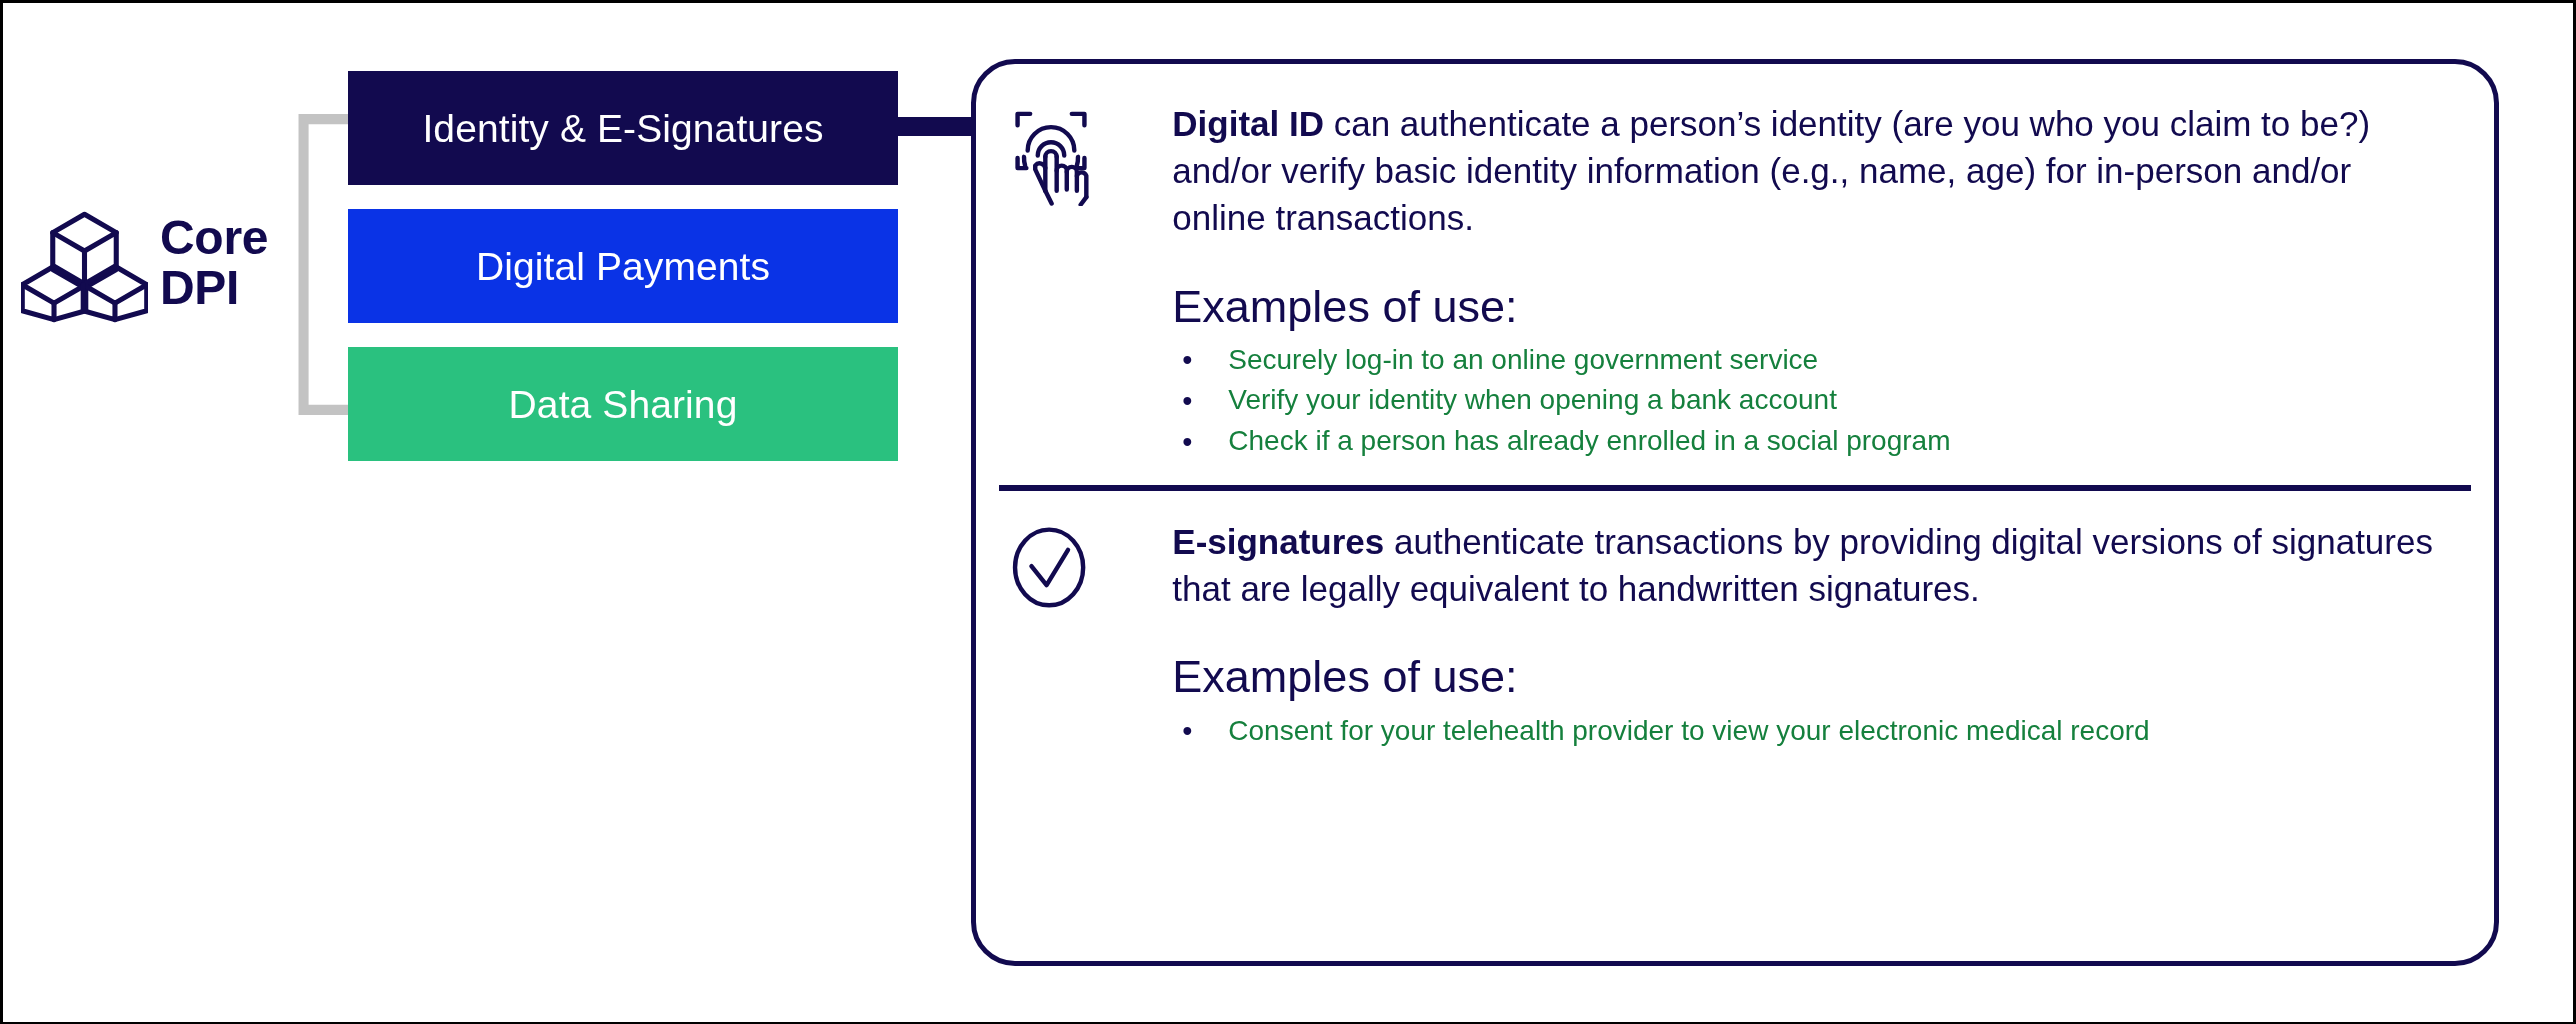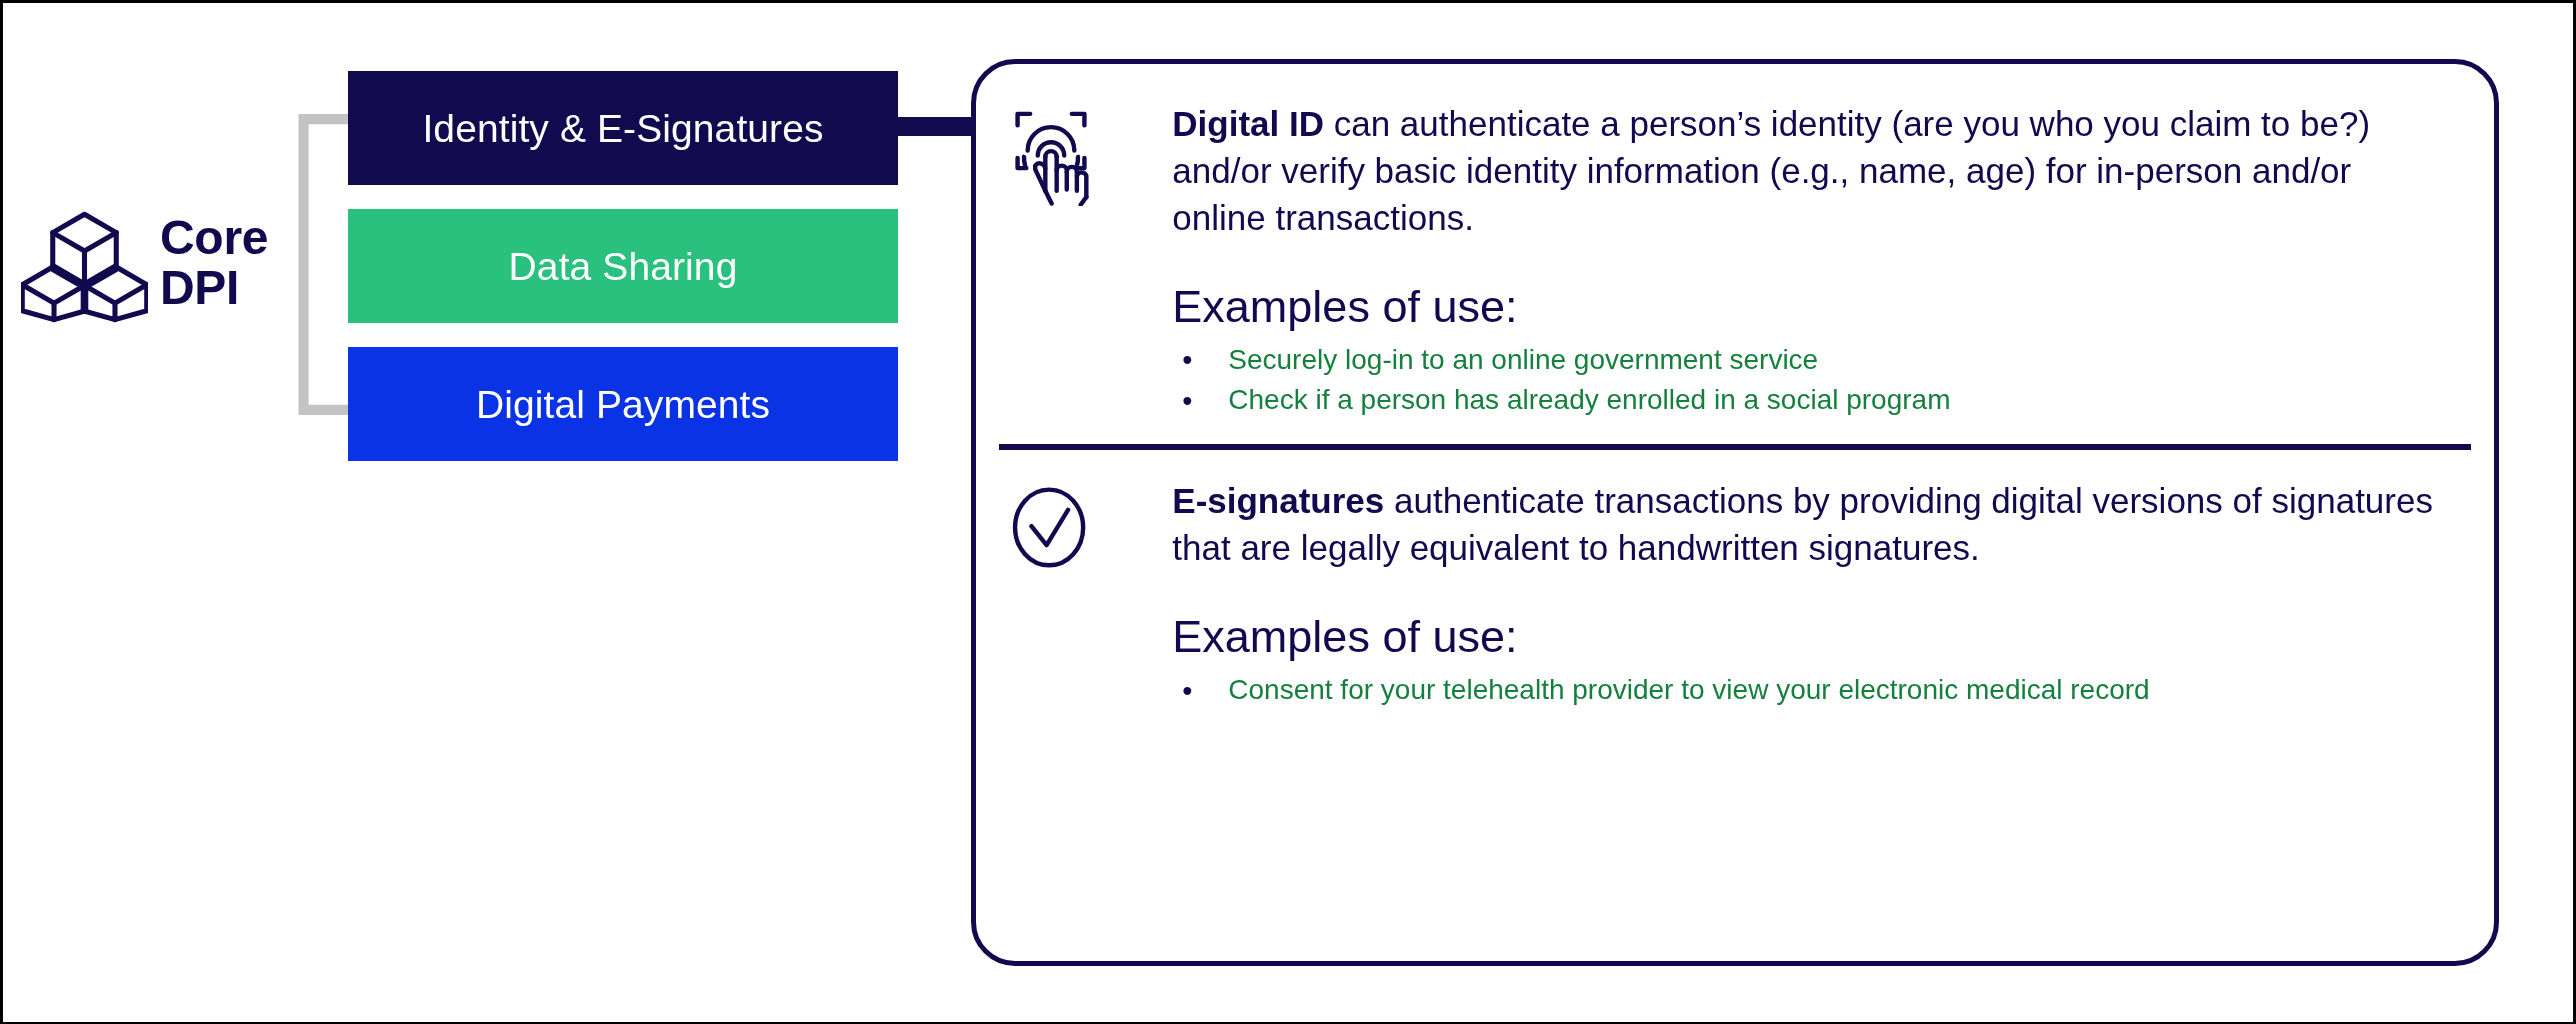"Data Sharing" div.pillar { order: before "Digital Payments" -> after "Digital Payments" }
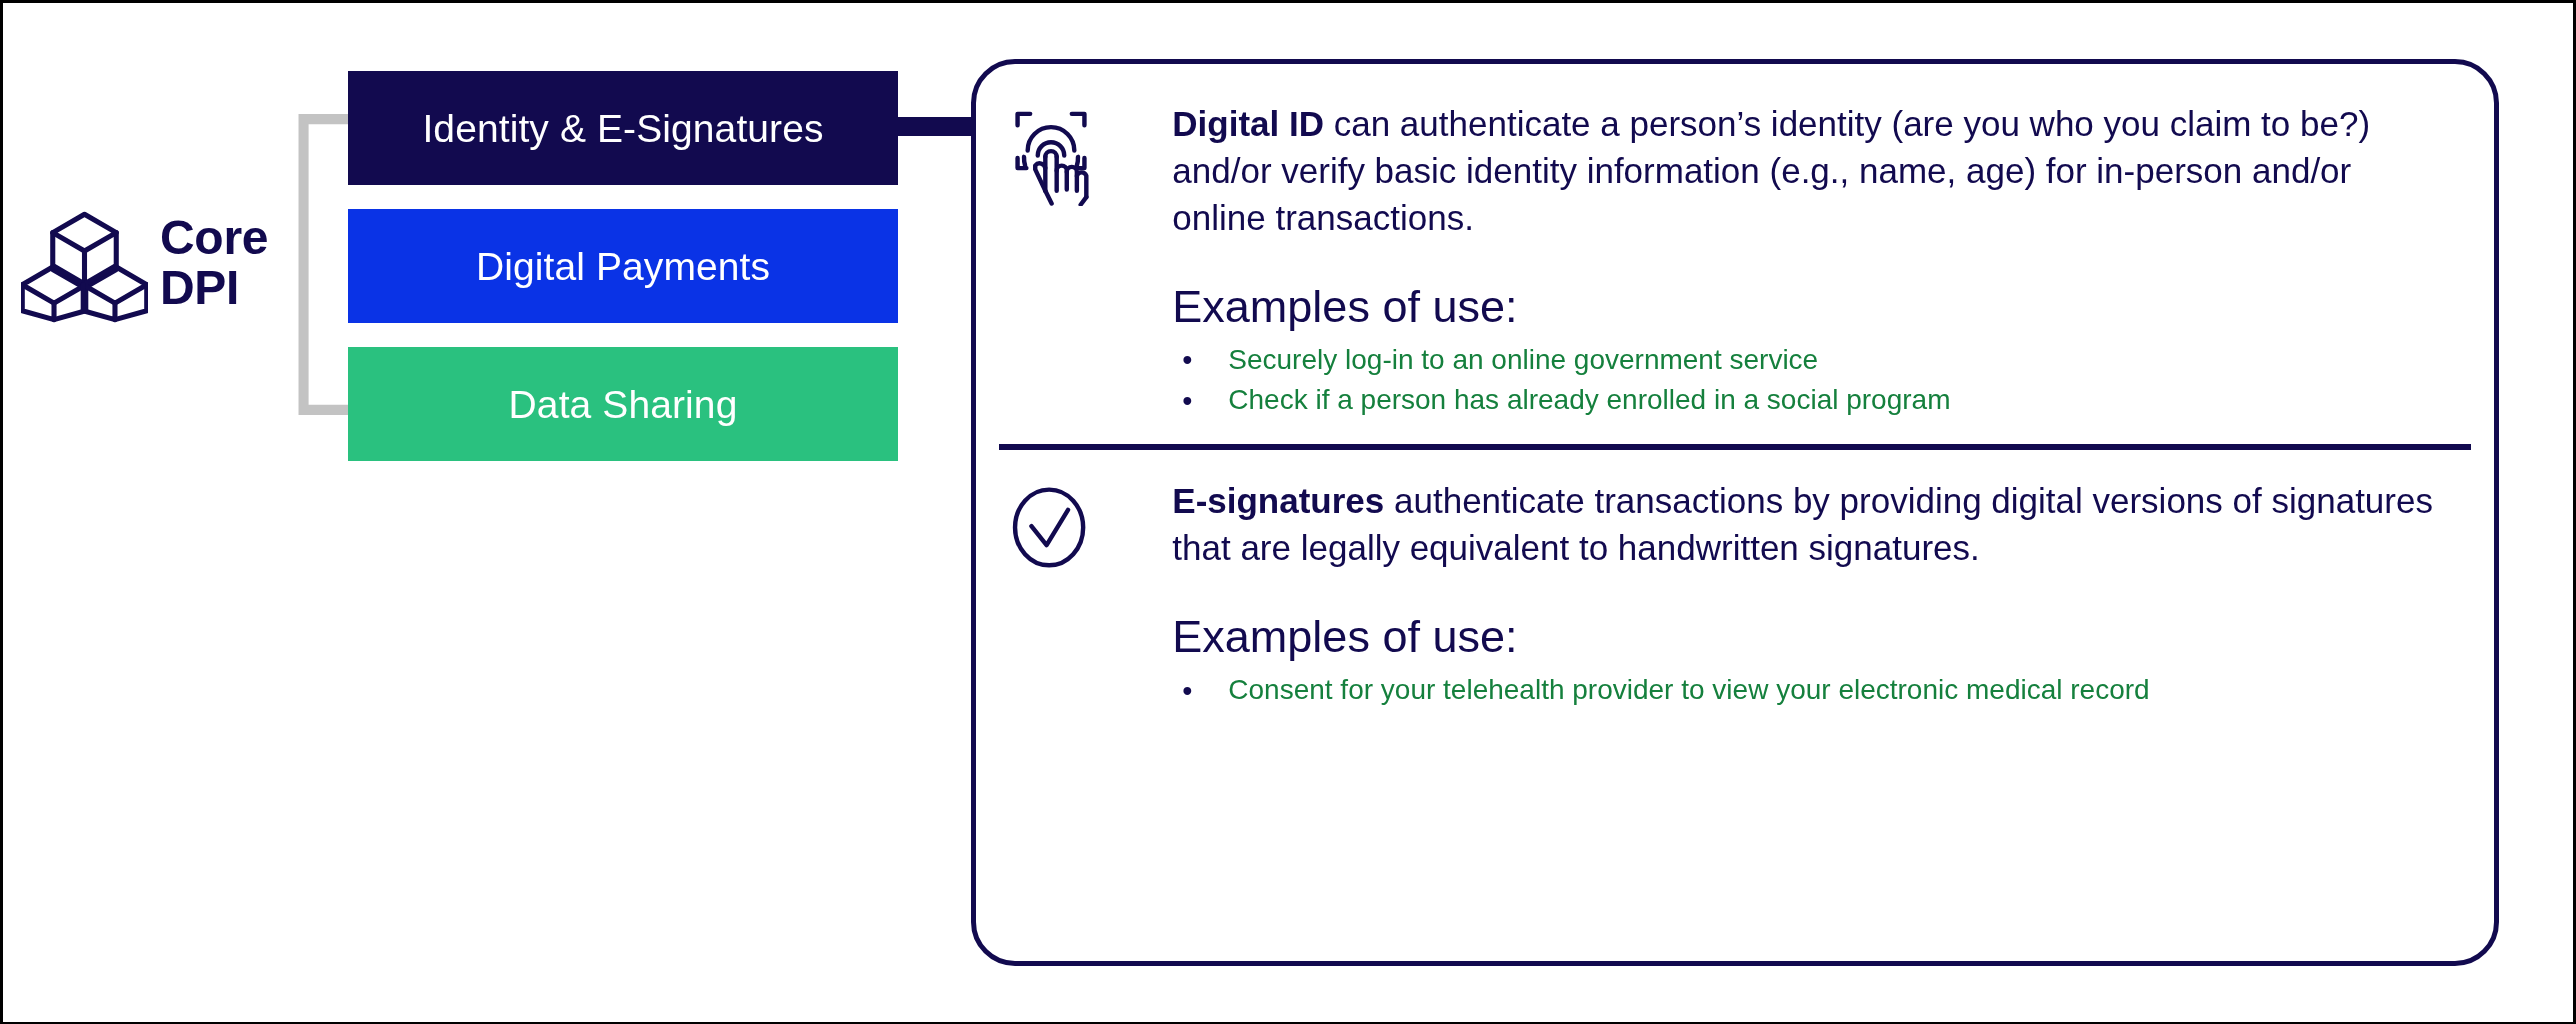"Verify your identity when opening" li { html: none -> <li>Verify your identity when opening a bank account</li> }
